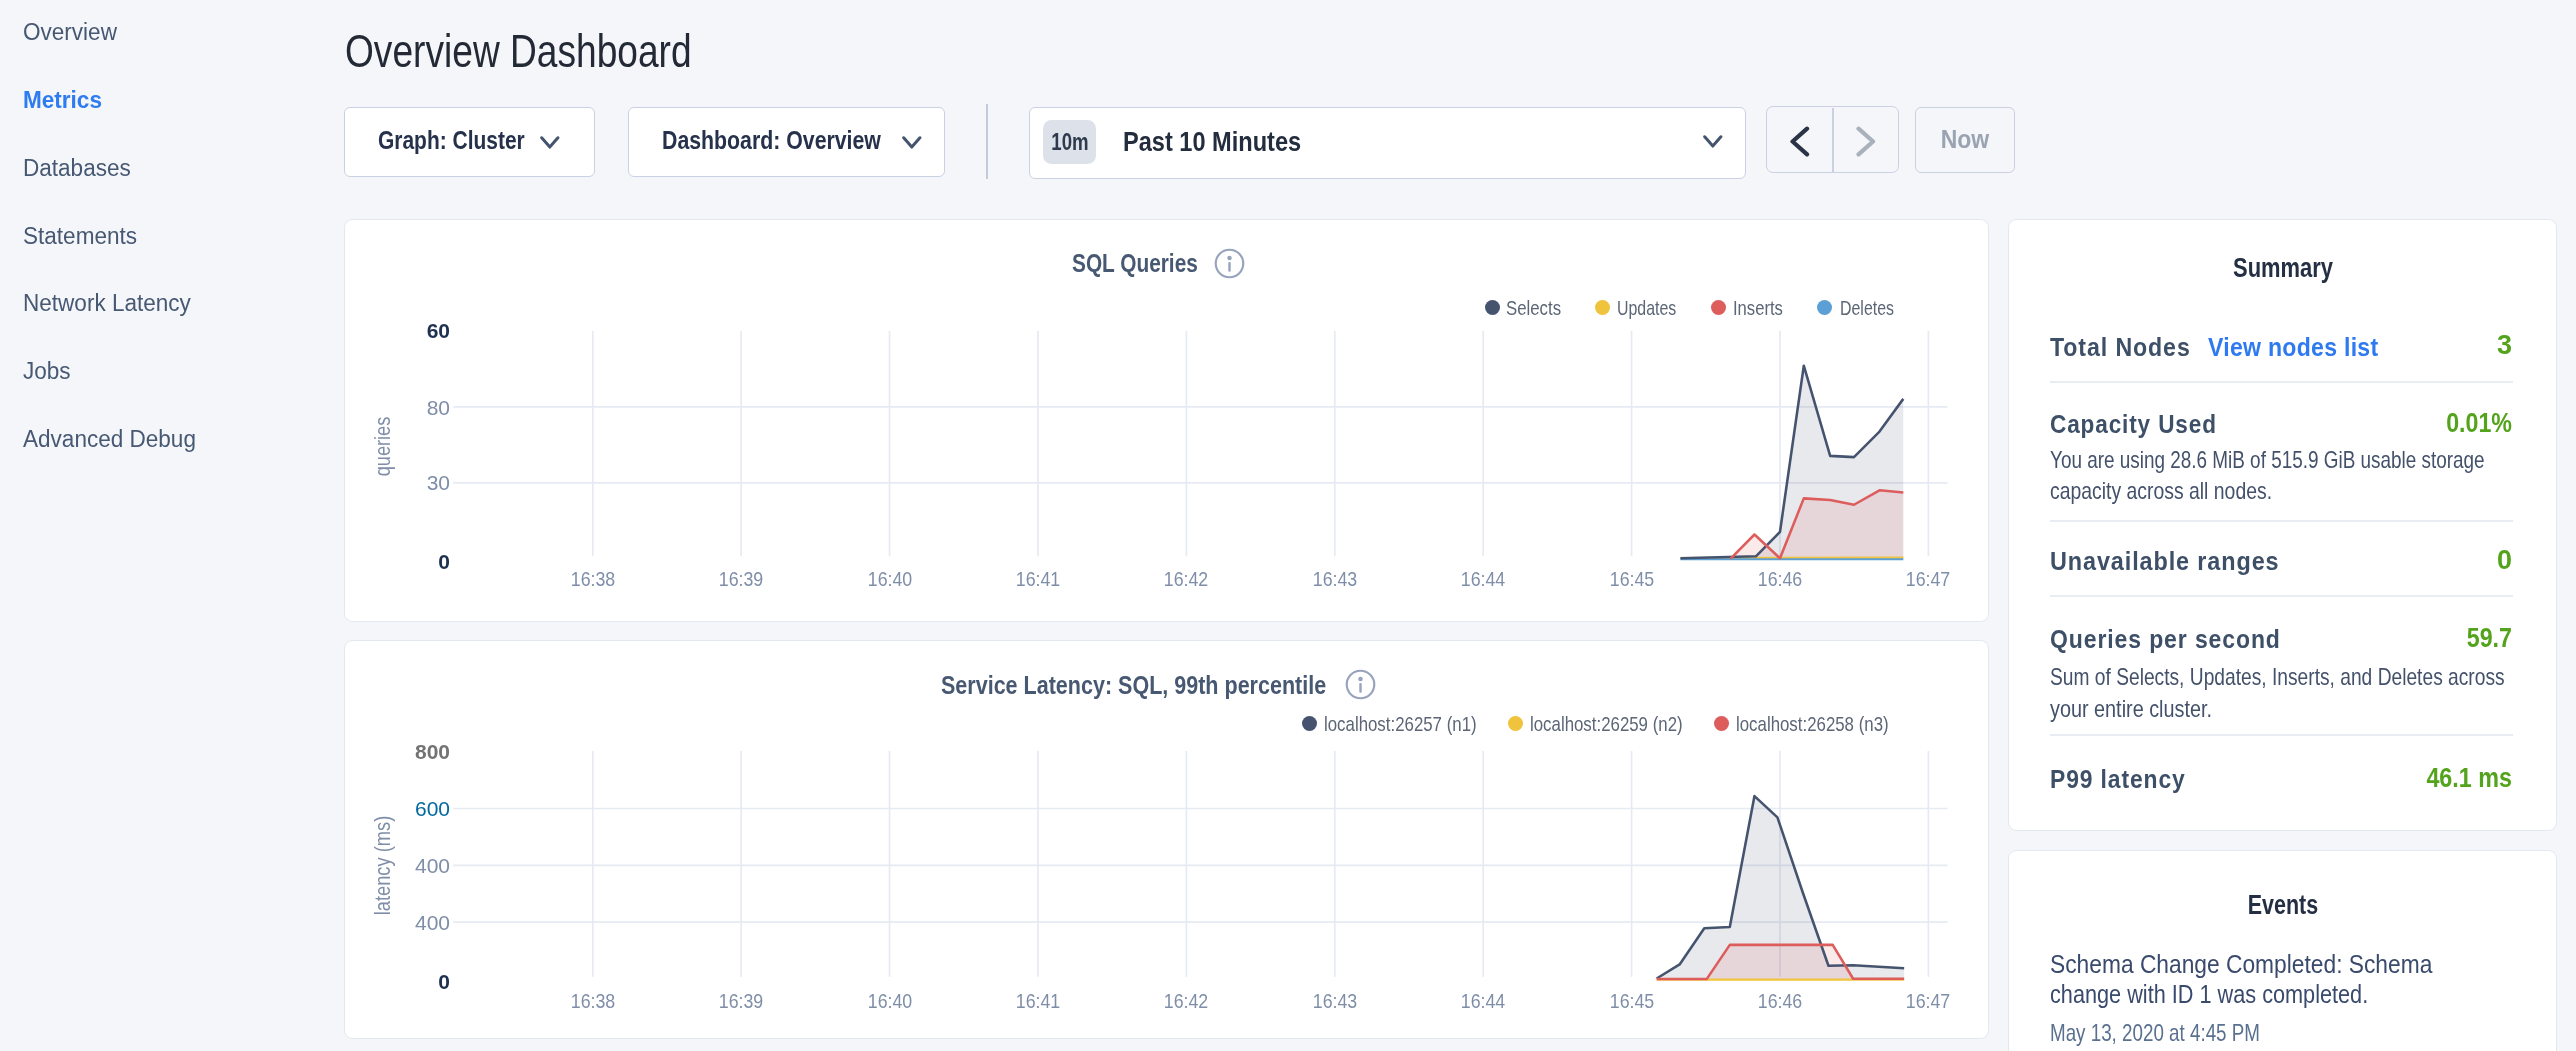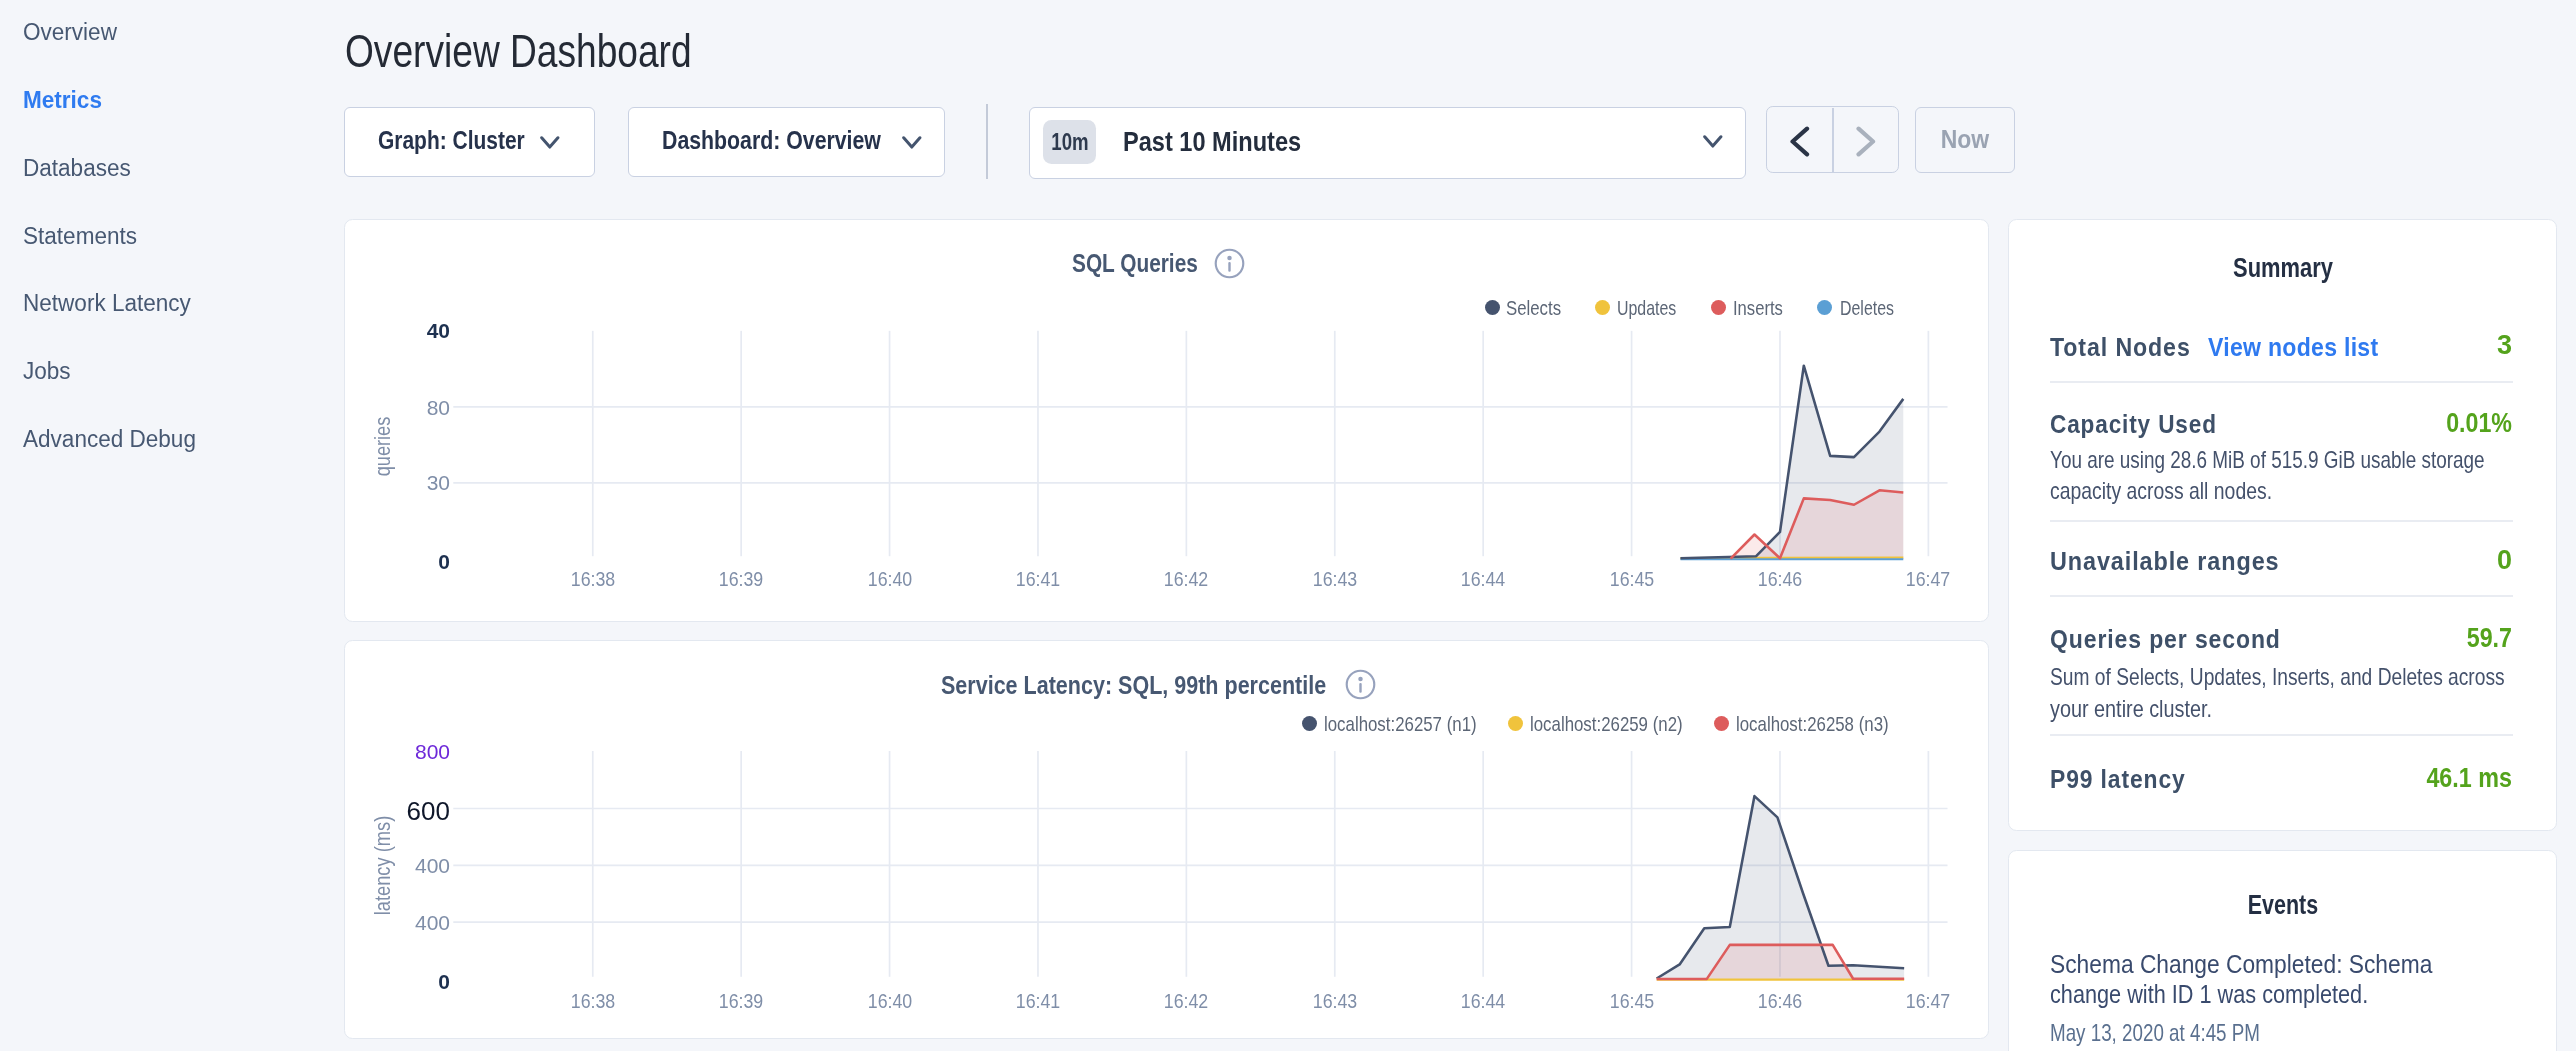"40" div { text: 40 -> 60 }
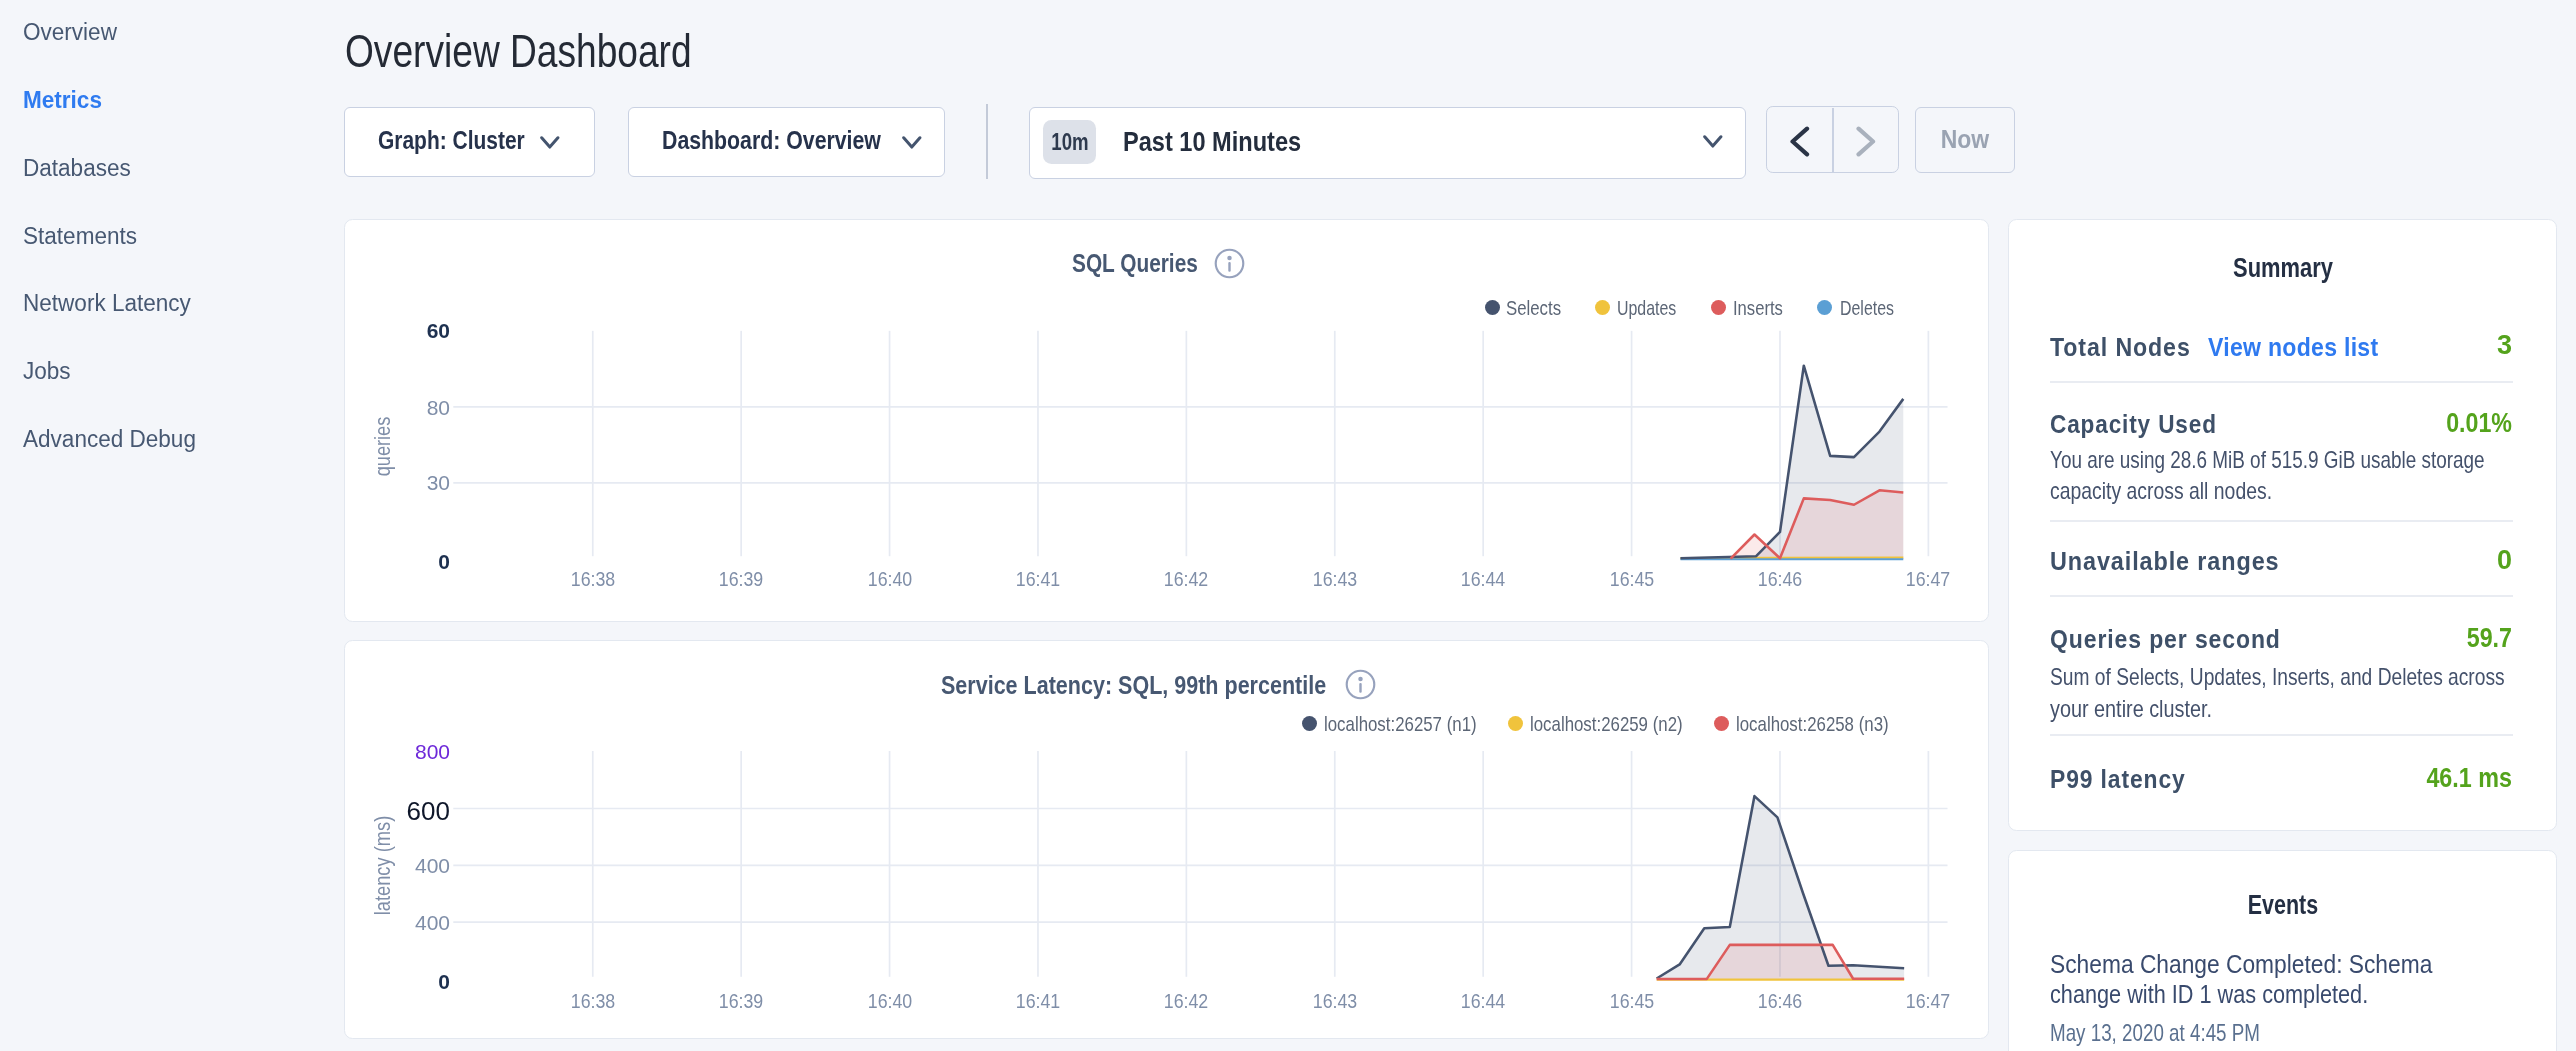"800" div { color: #6d28d9 -> #737373; font-weight: 400 -> 700 }
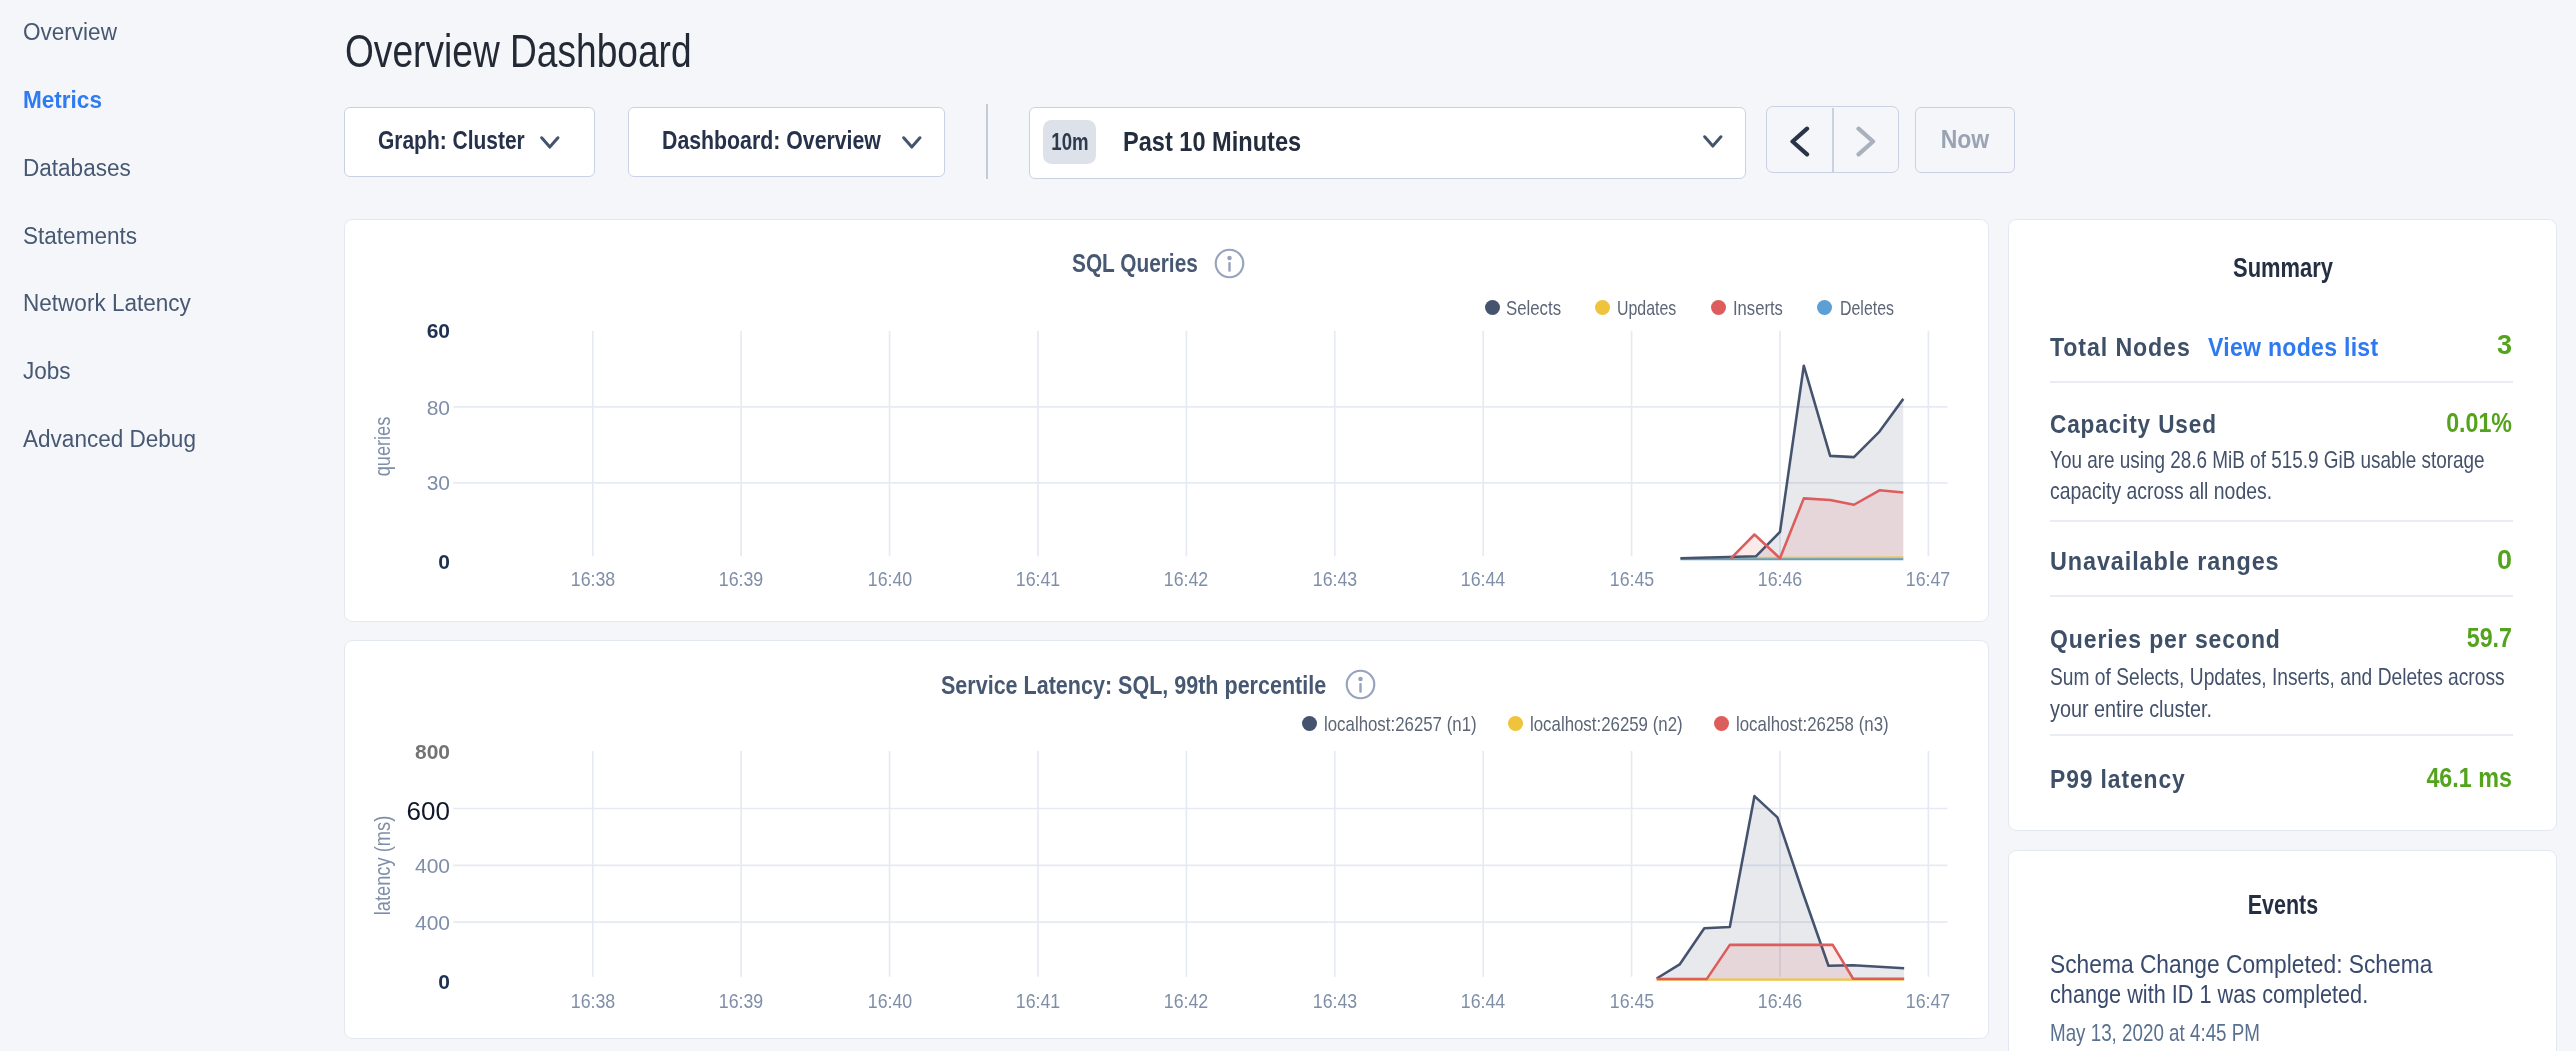"600" div { color: #0f172a -> #0369a1; font-size: 26px -> 21px }
